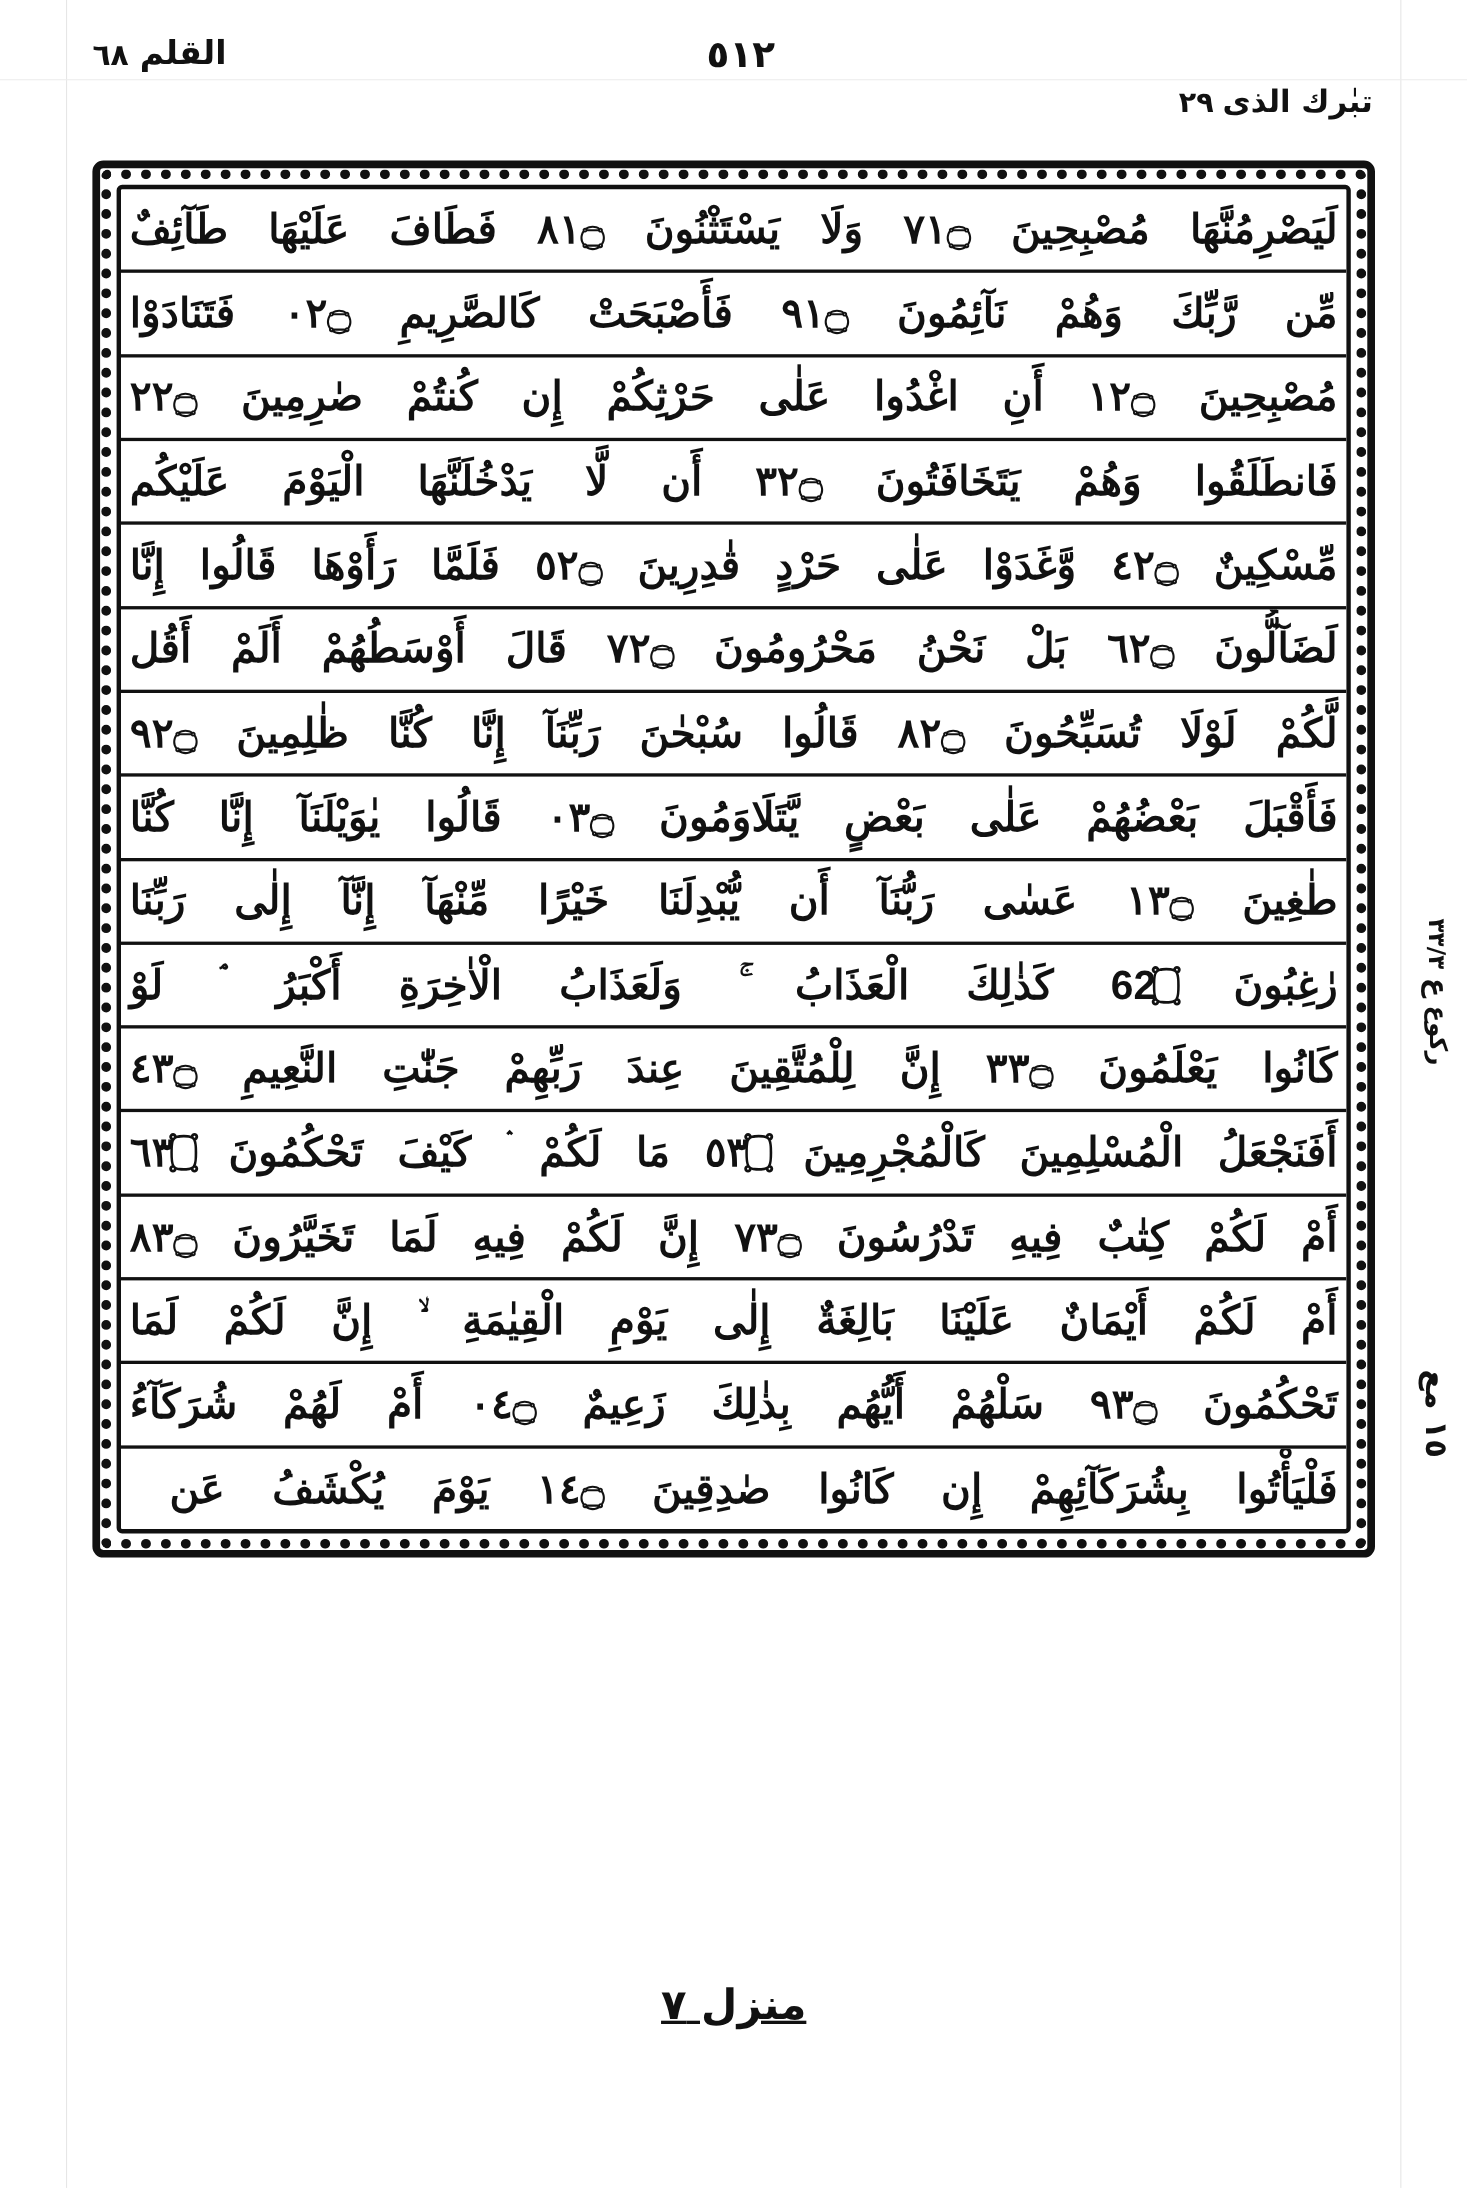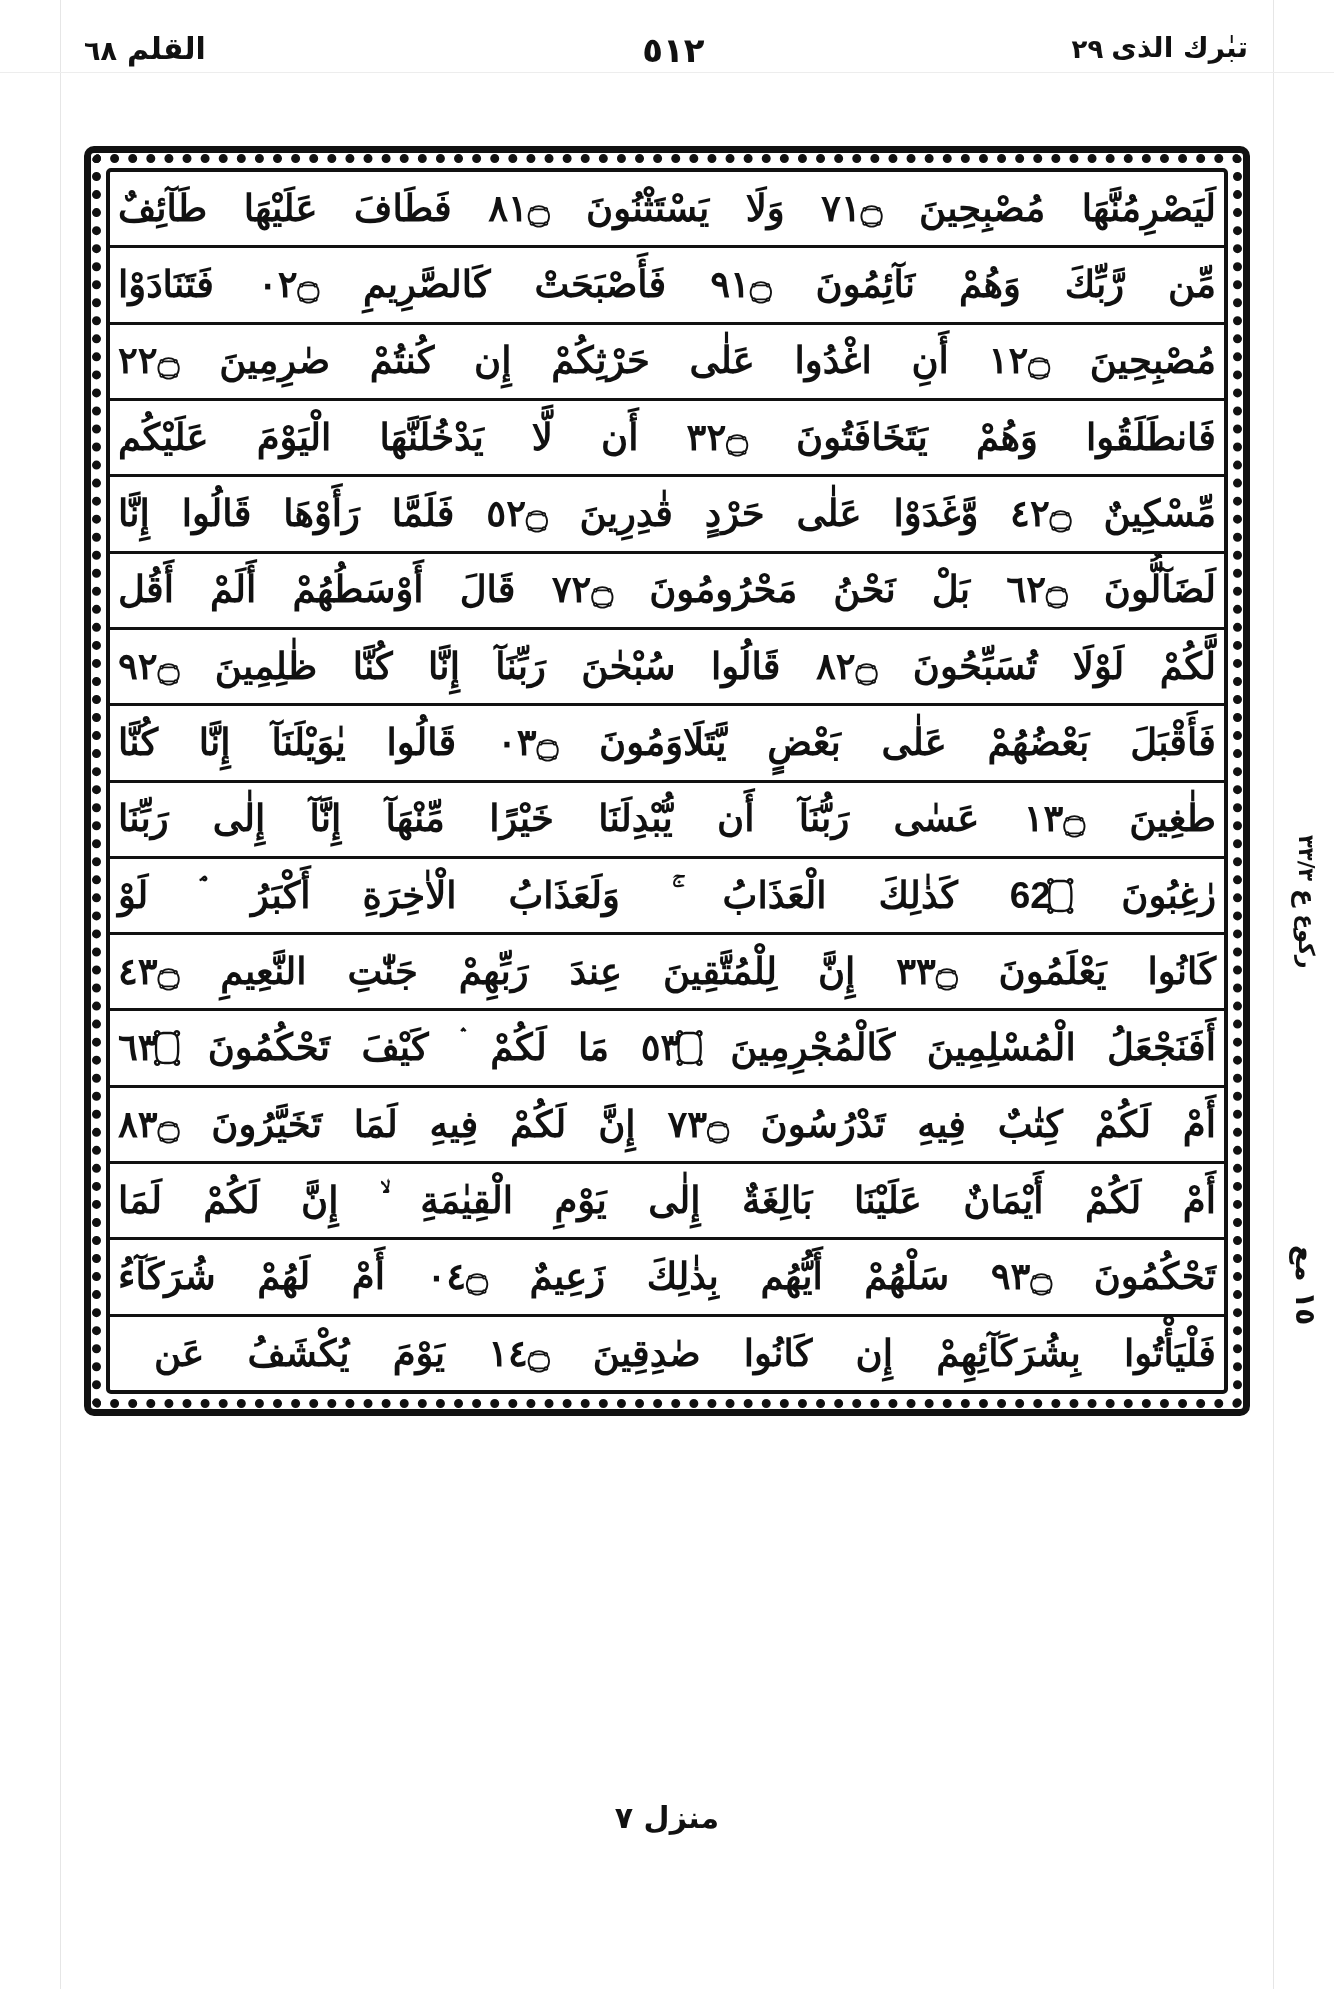"تبٰرك الذى" .juz-name { margin-top: none -> 45px }
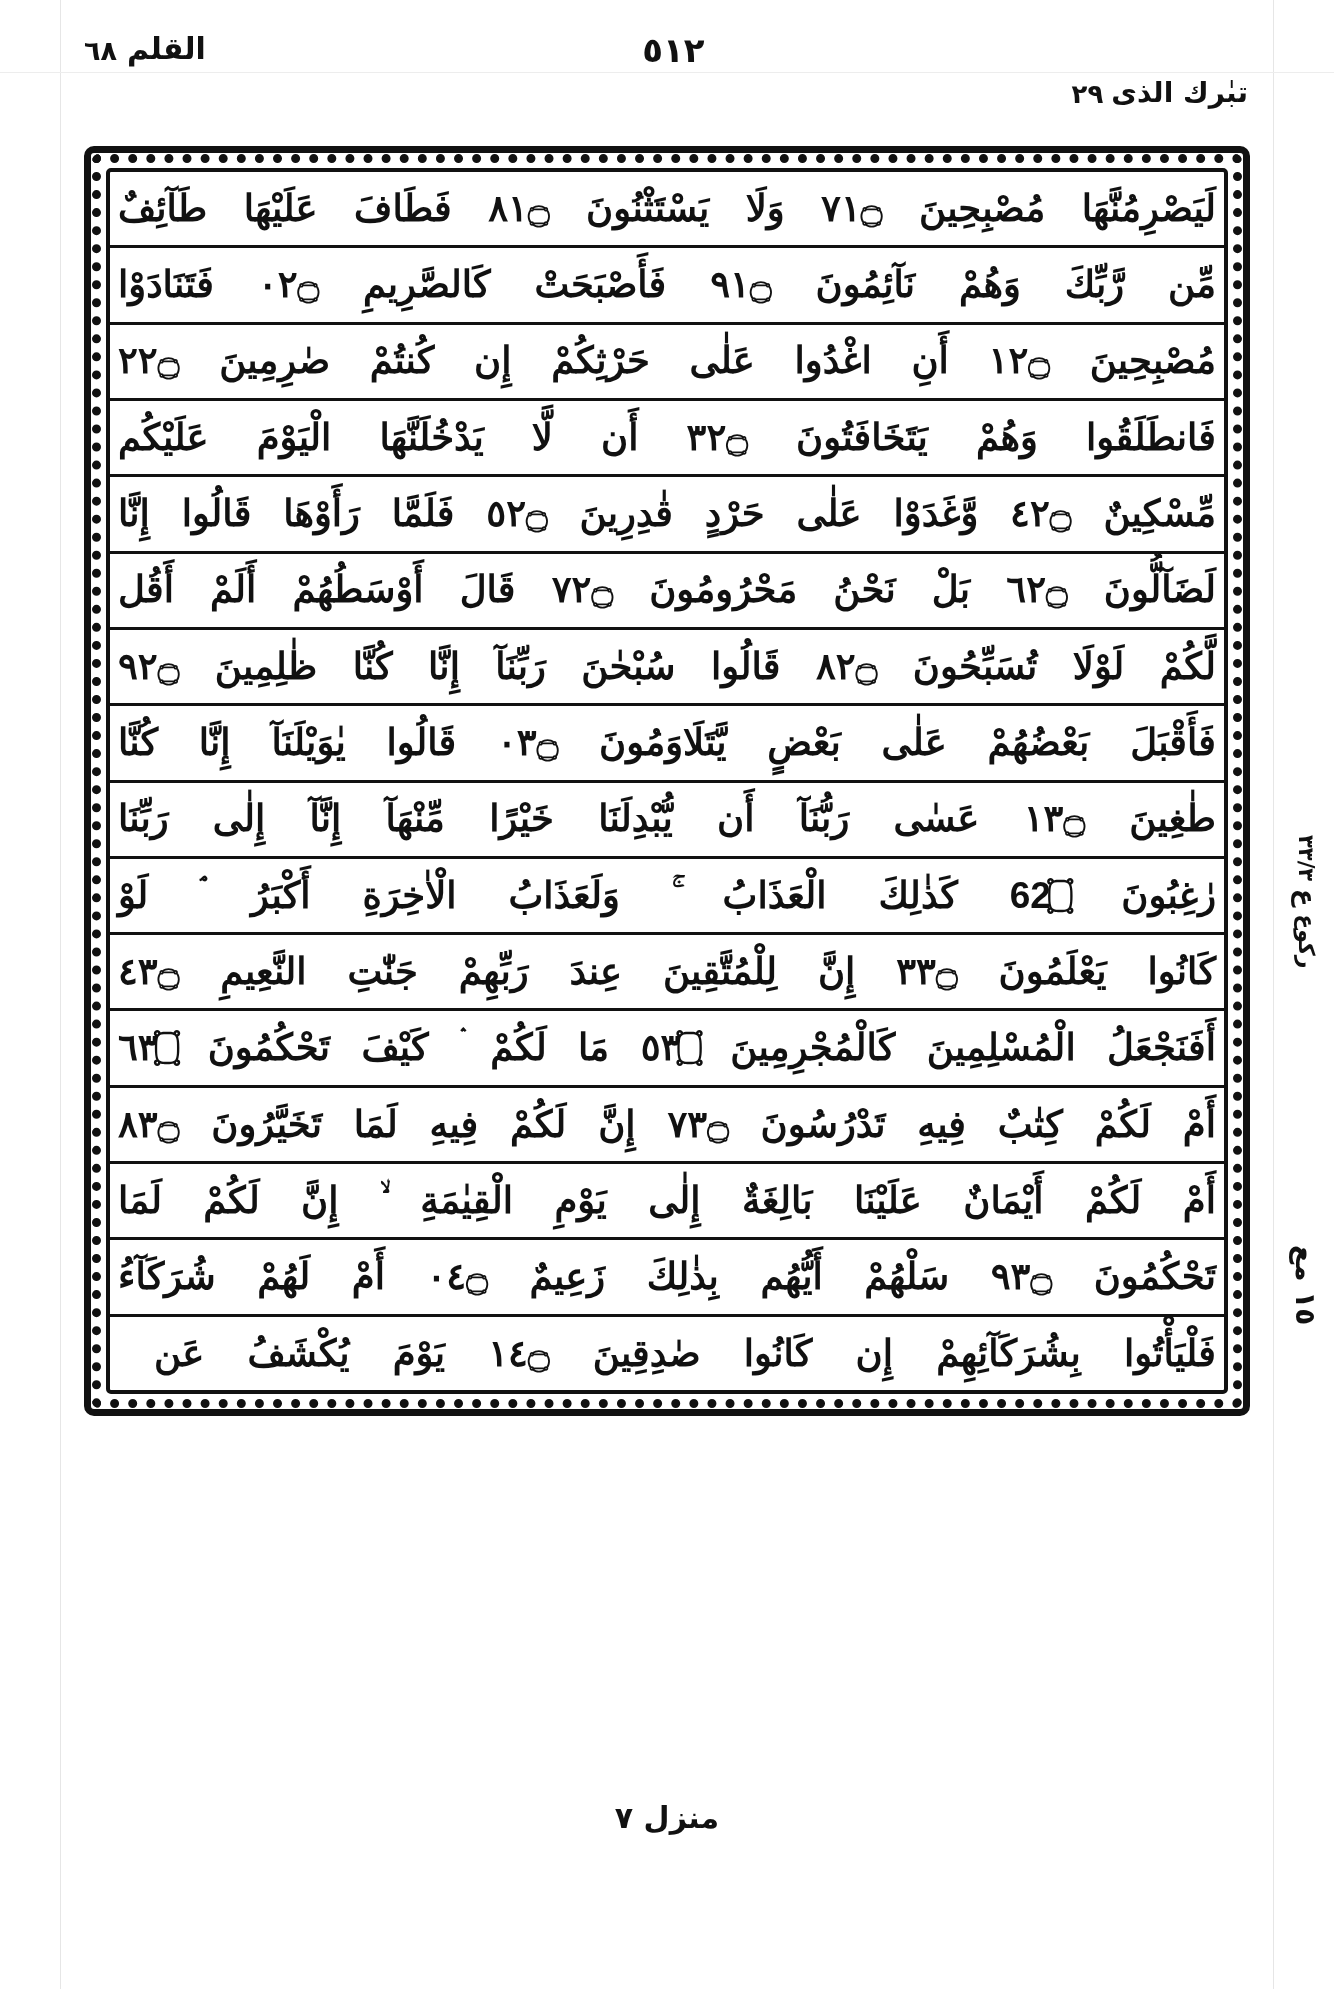"منزل ٧" .footer .mz { font-size: 30px -> 38px; text-decoration: none -> underline }
